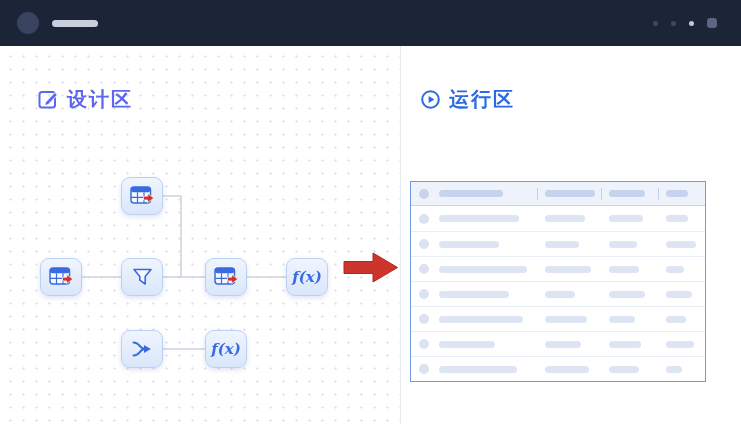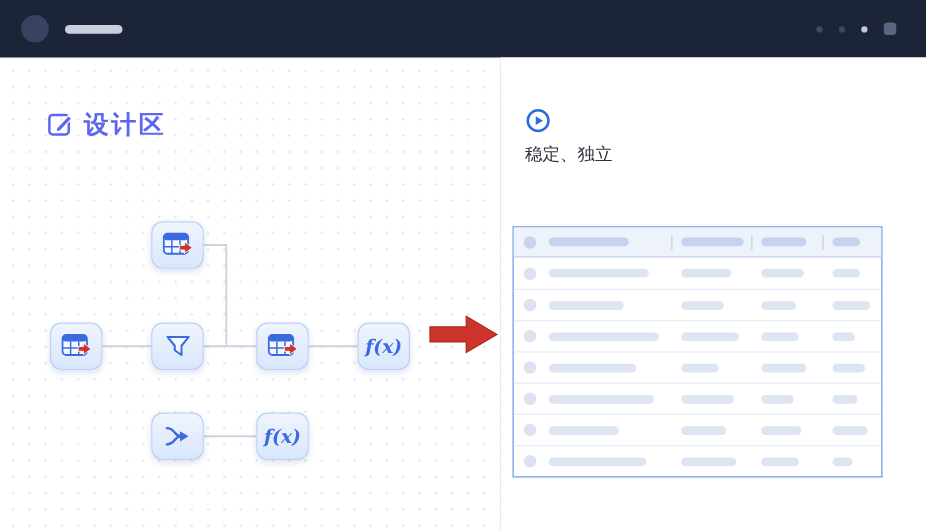"运行区" h2.title { html: none -> <h2>运行区</h2> }
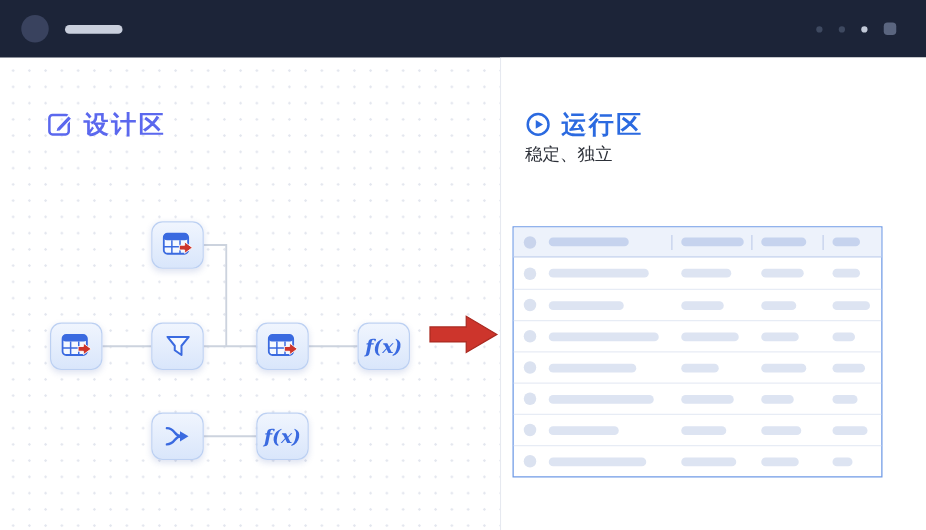"稳定、独立" p.subtitle { html: <p>稳定、独立</p> -> none }
